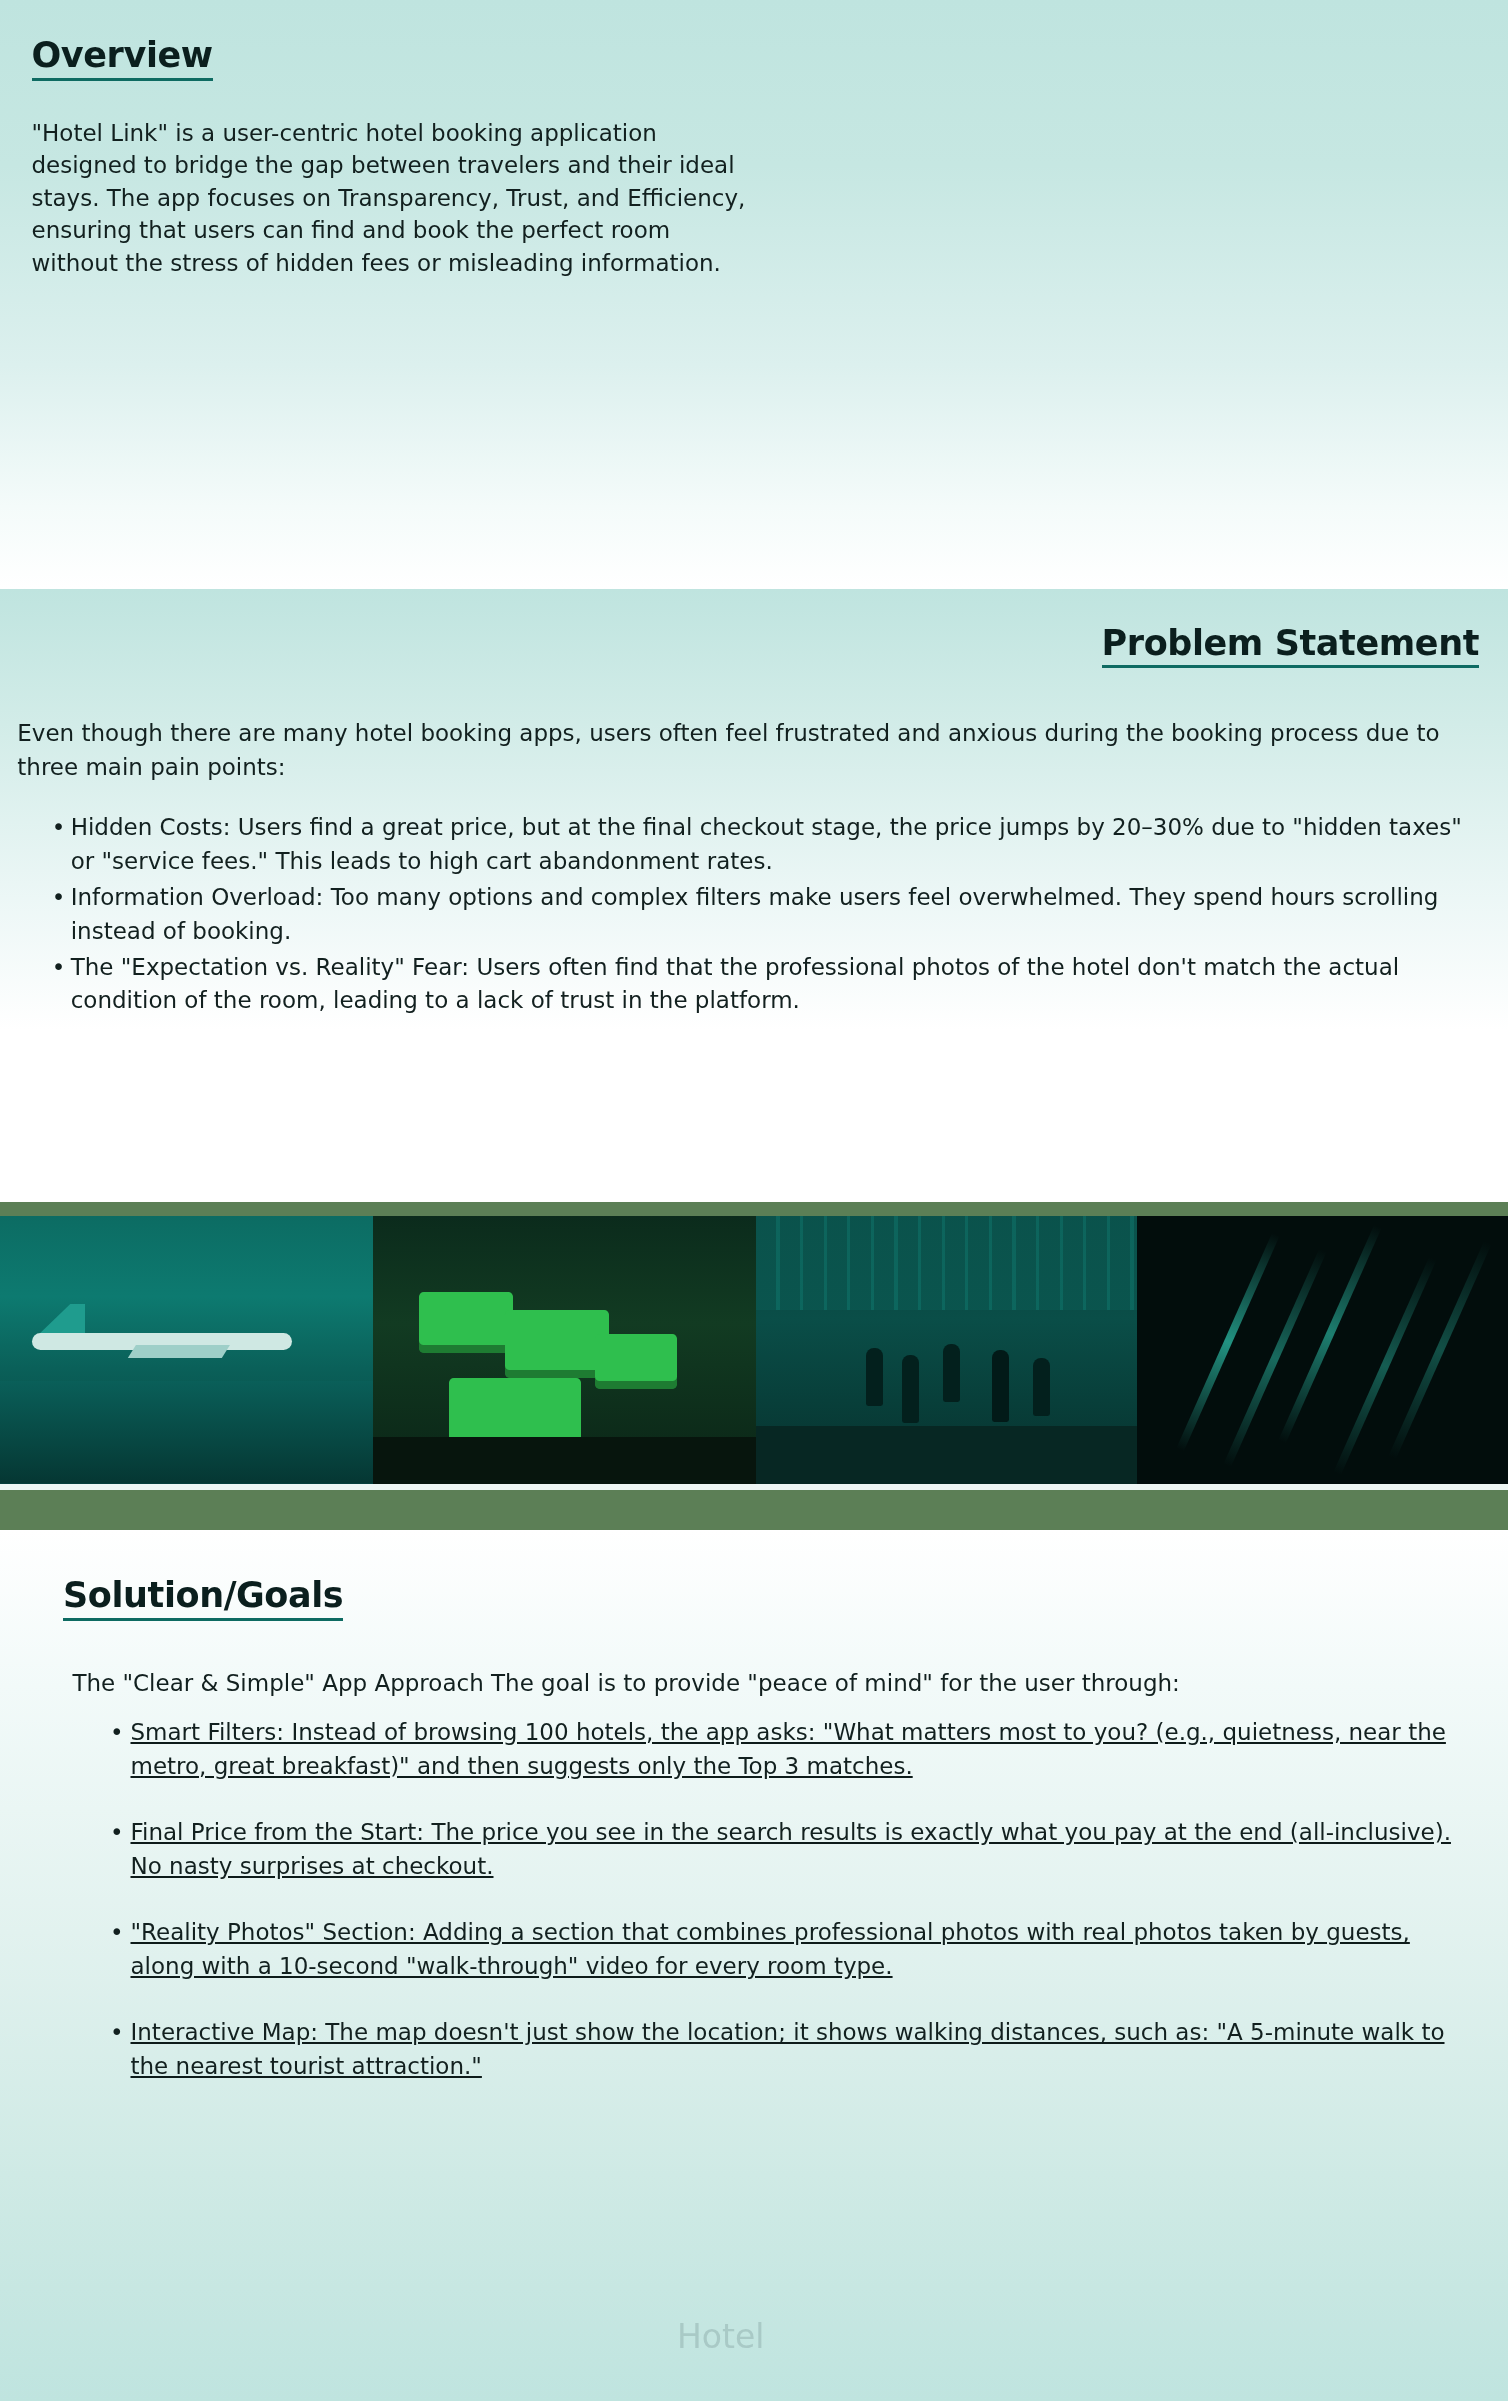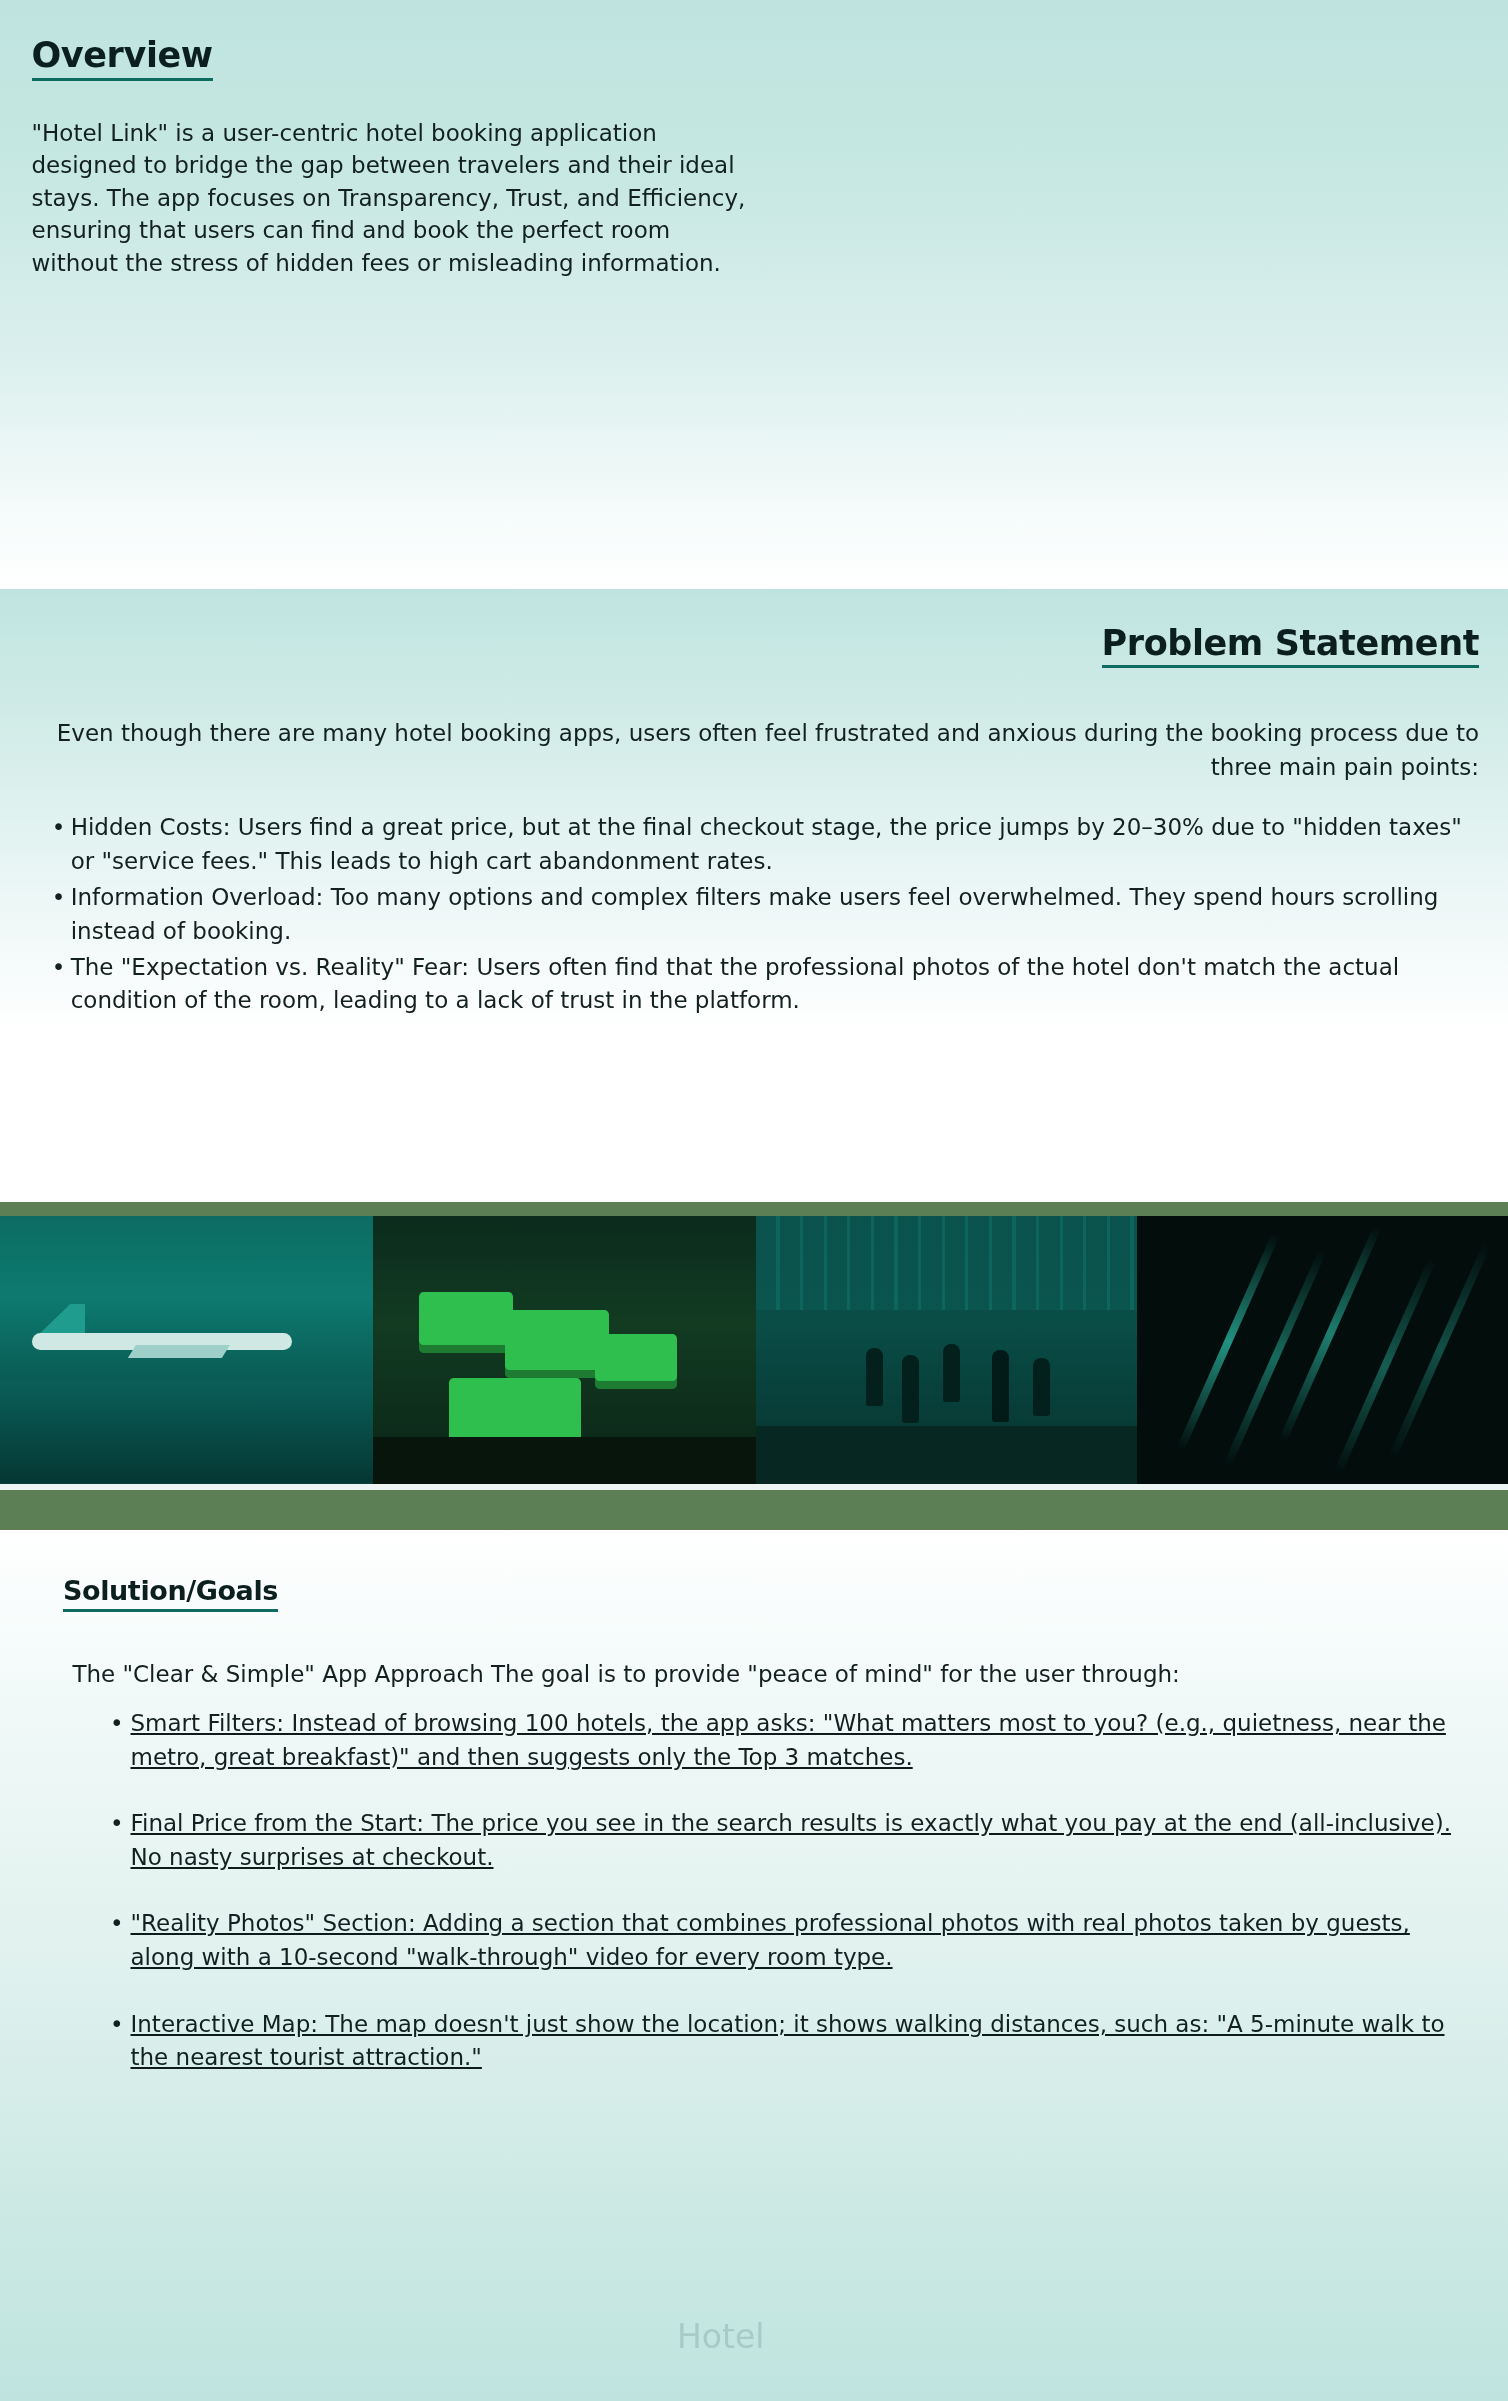"Even though there are many" .problem-intro { text-align: right -> none }
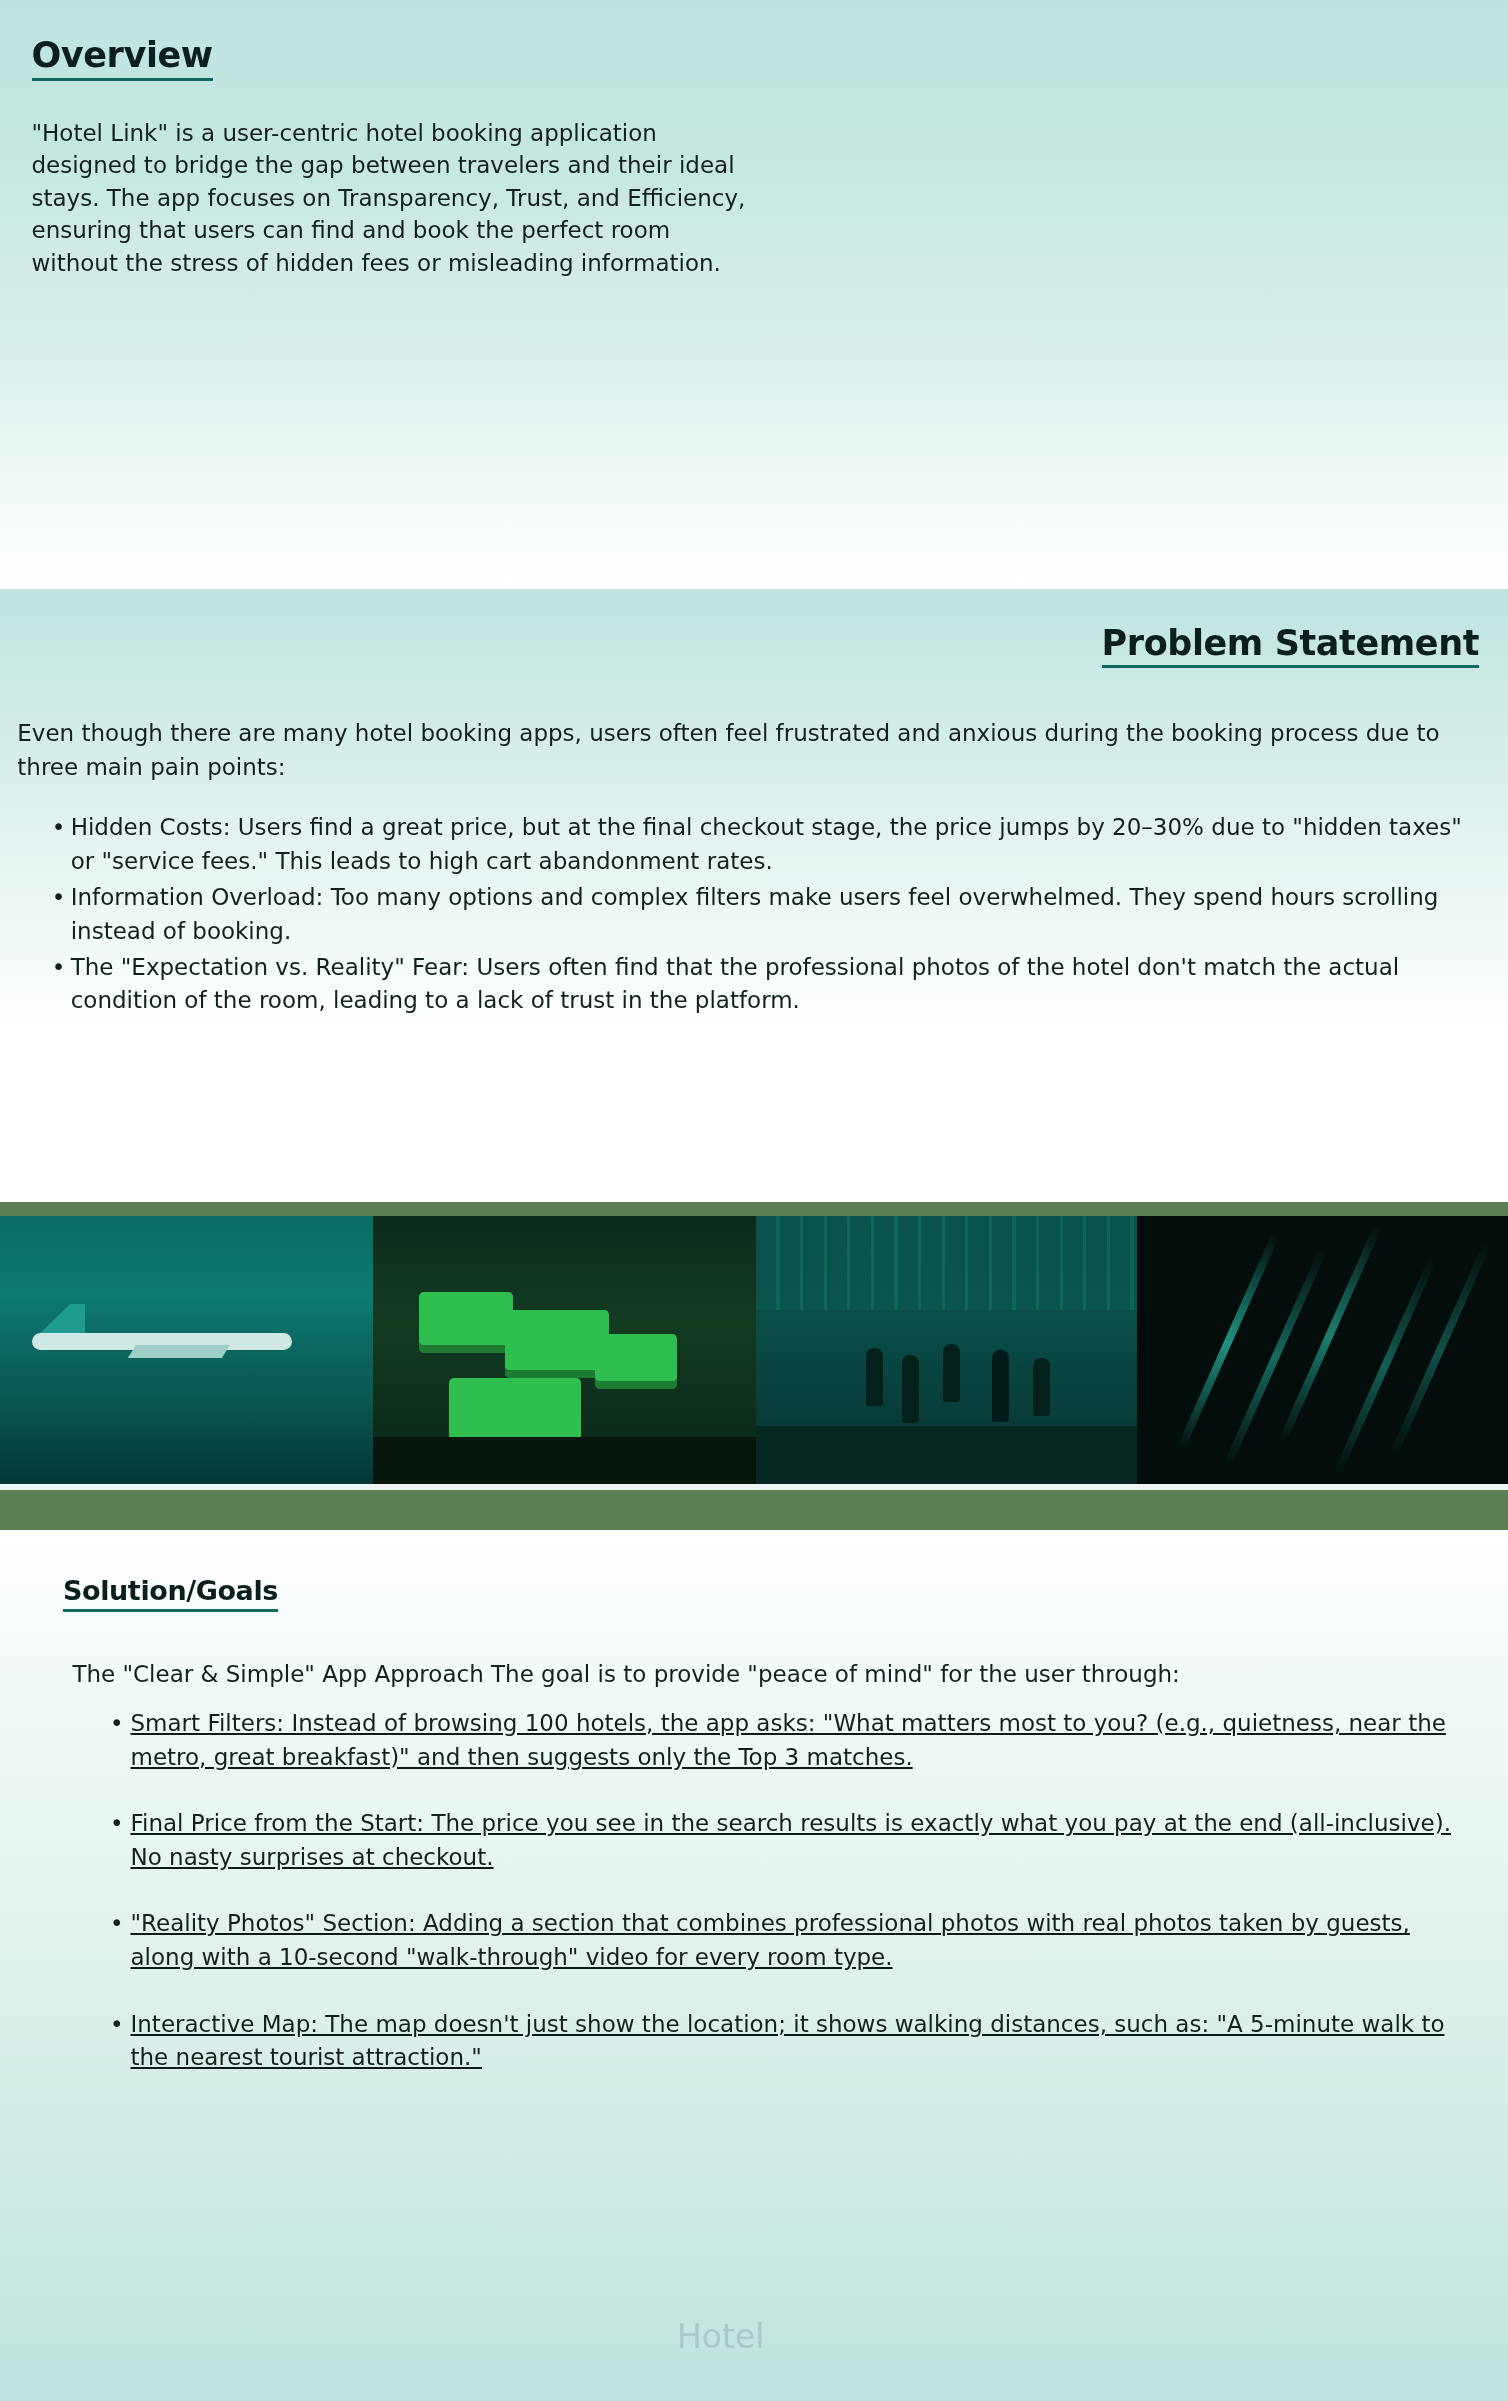"Solution/Goals" .solution-title { font-size: 27px -> 35px }
